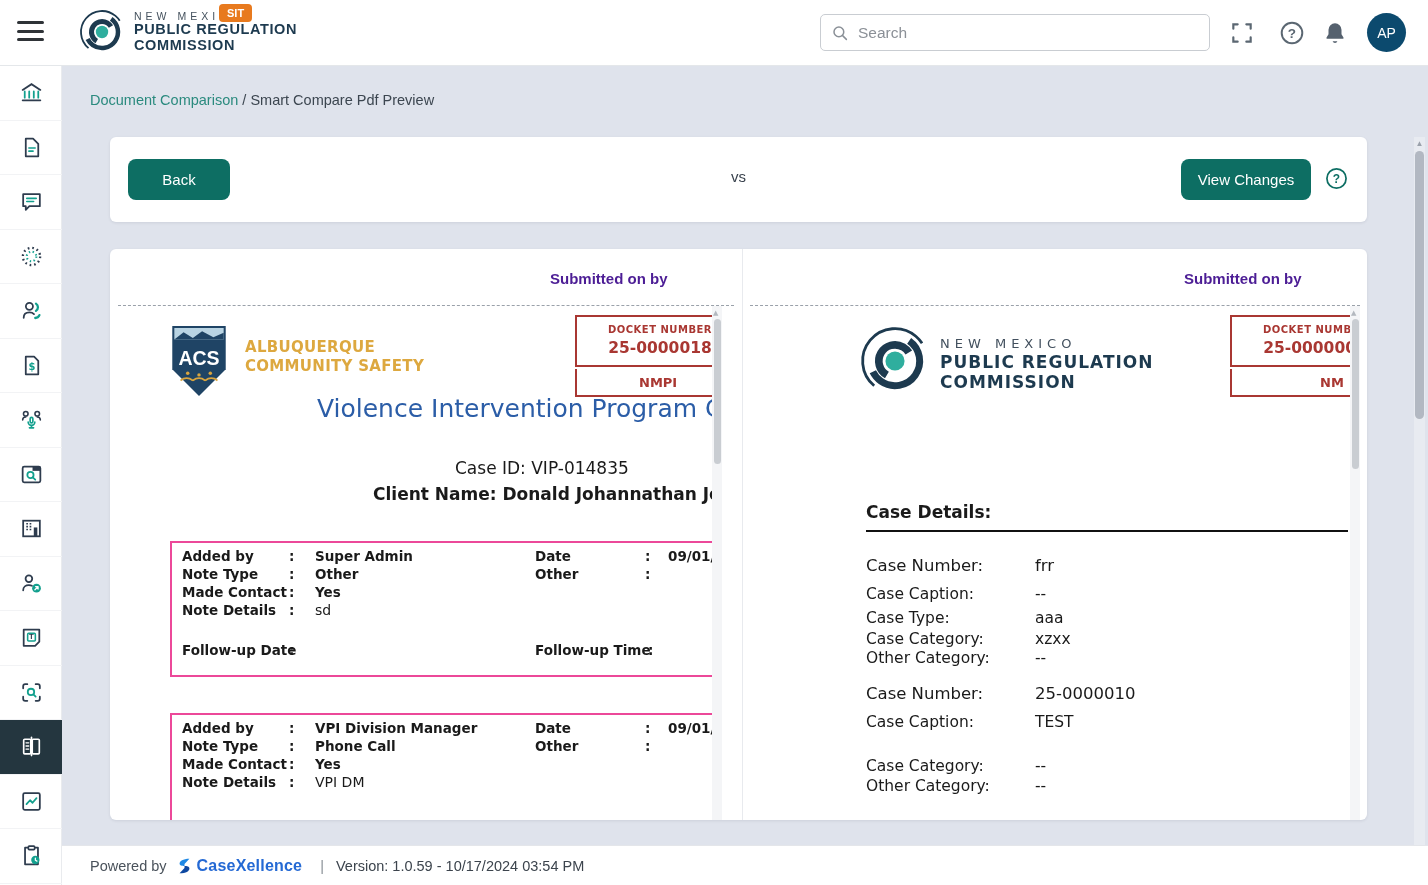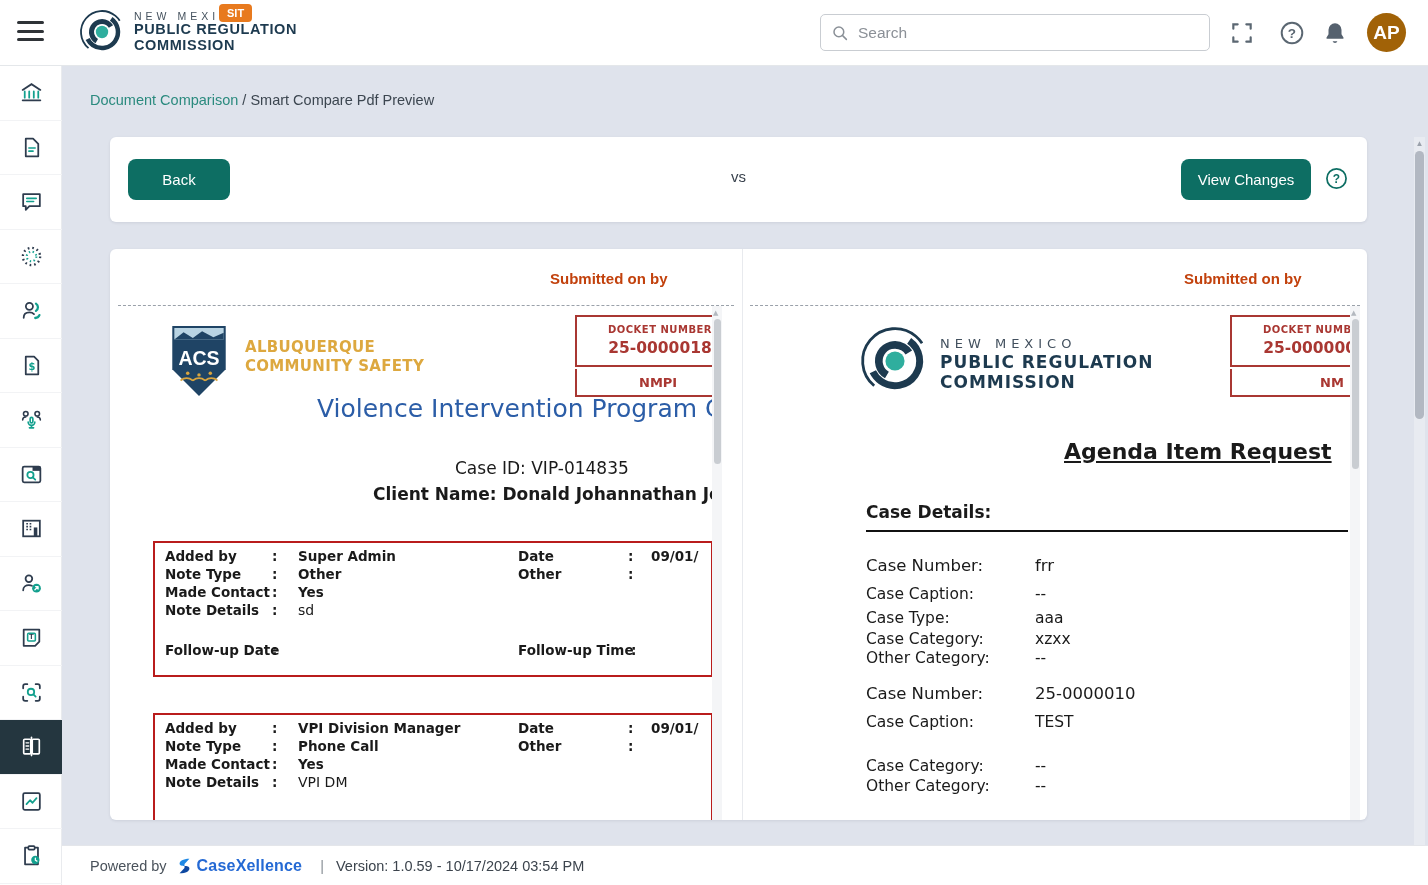"AP" .avatar { background: #a16207 -> #0c4a6e; font-size: 19px -> 14px; font-weight: bold -> normal }
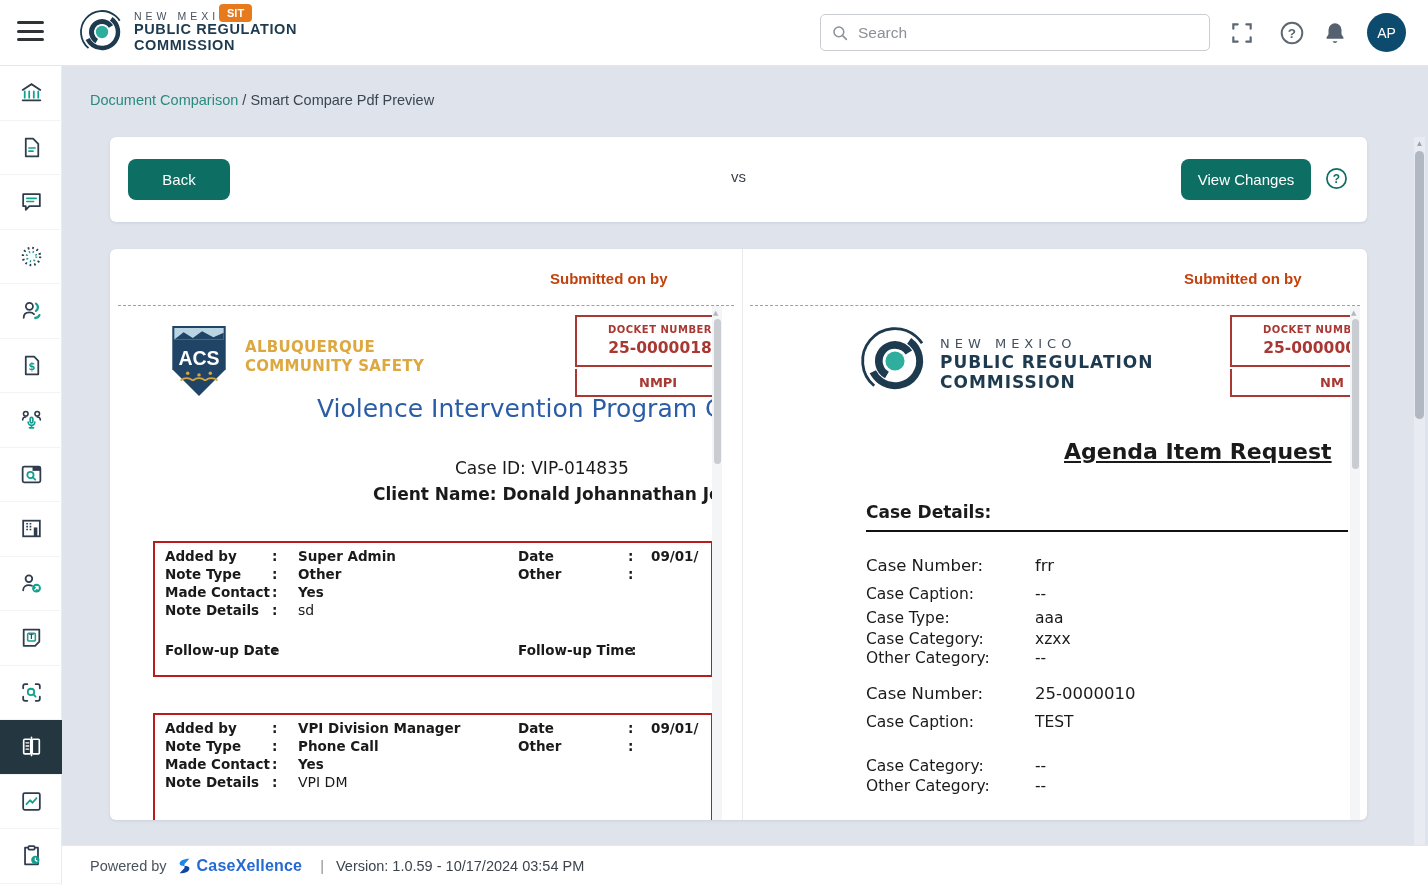"Submitted on by" .pane-header { color: #c2410c -> #4c1d95 }
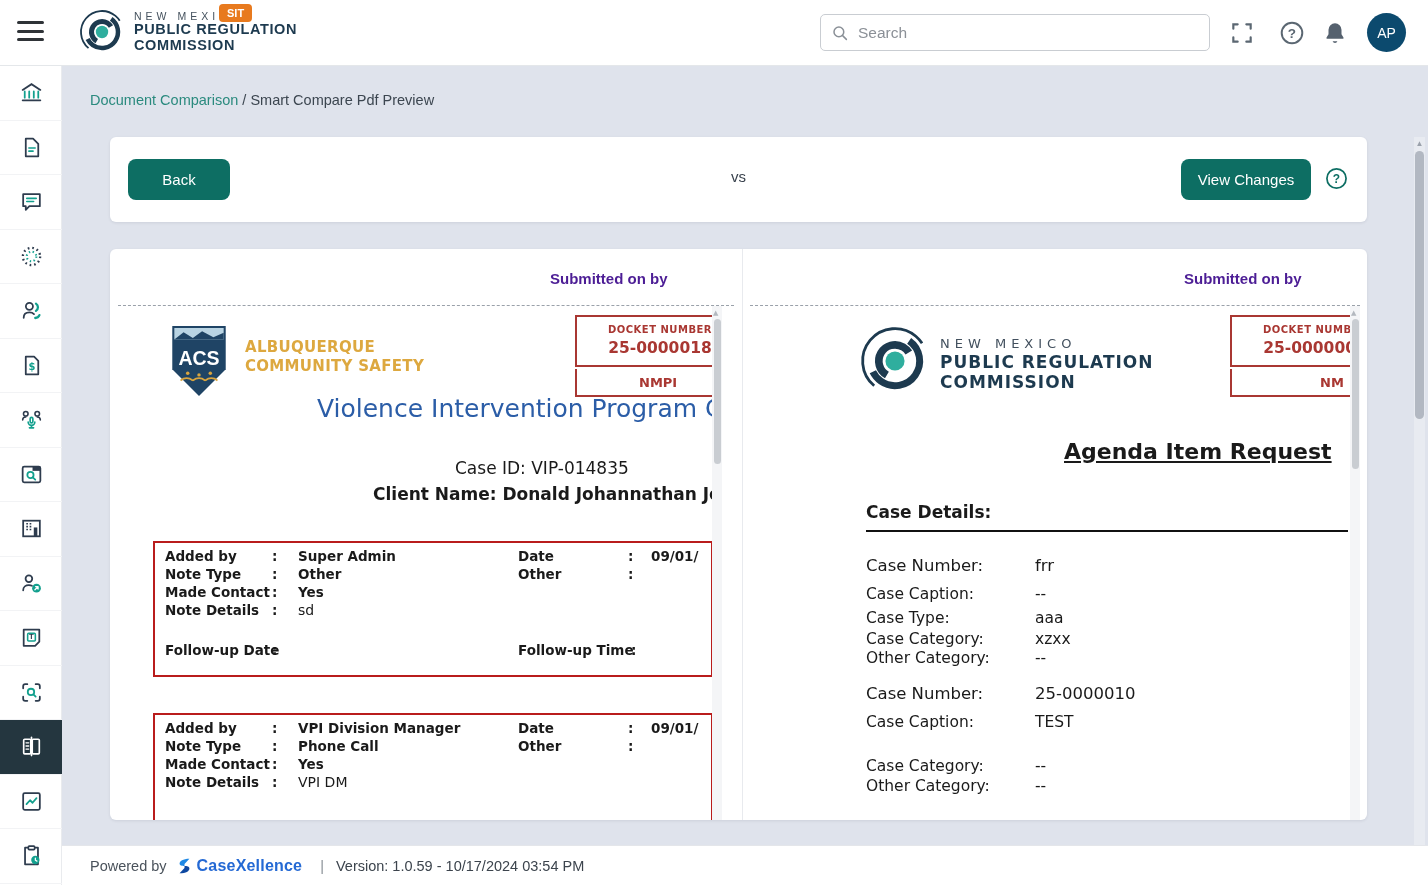"Agenda Item Request" div { html: <div>Agenda Item Request</div> -> none }
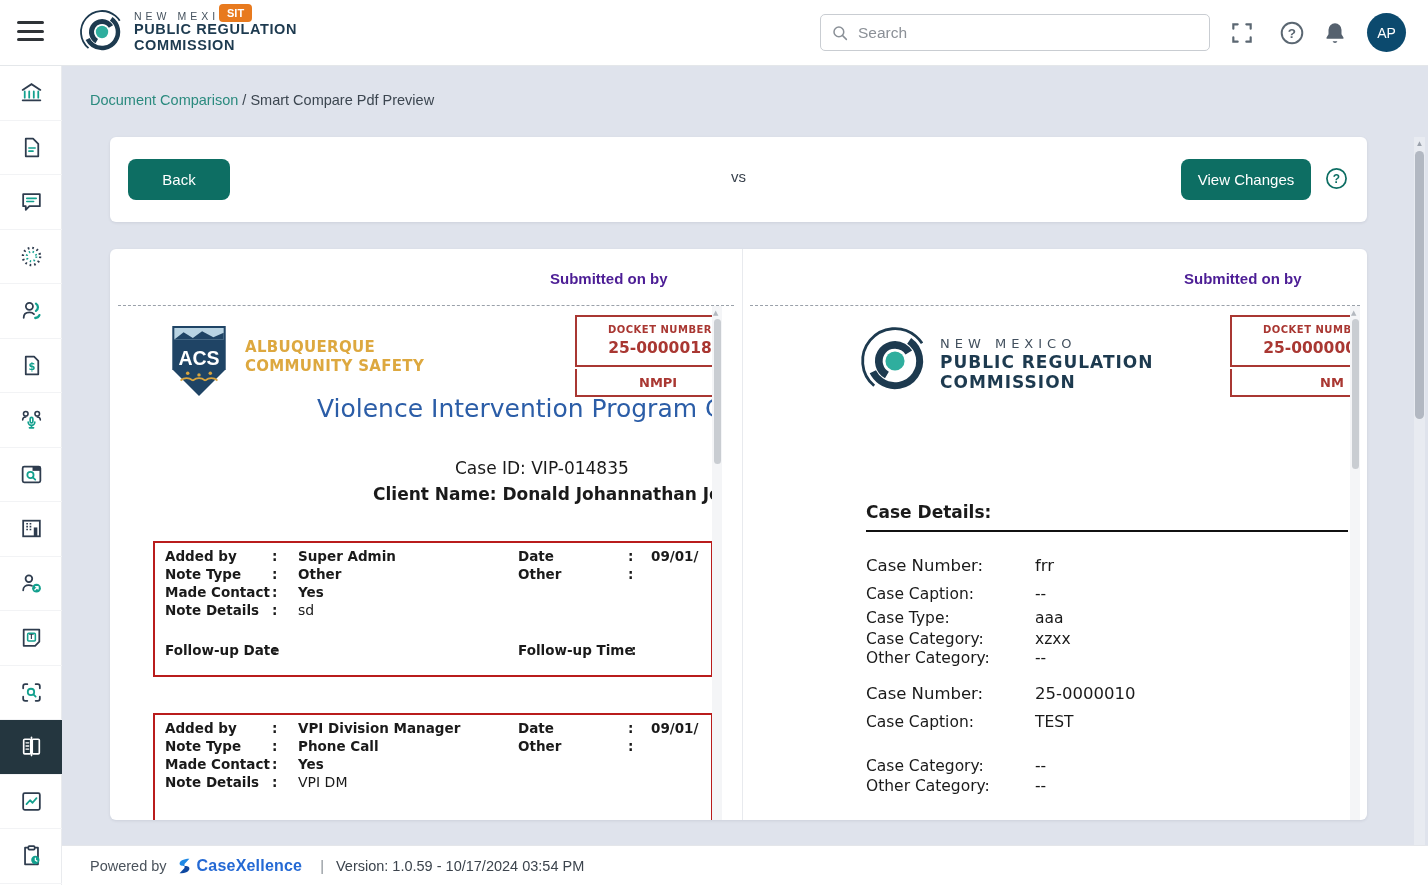"Added by" .notebox { border: 2px solid #b91c1c -> 2px solid #ec4899; left: 33px -> 50px }
